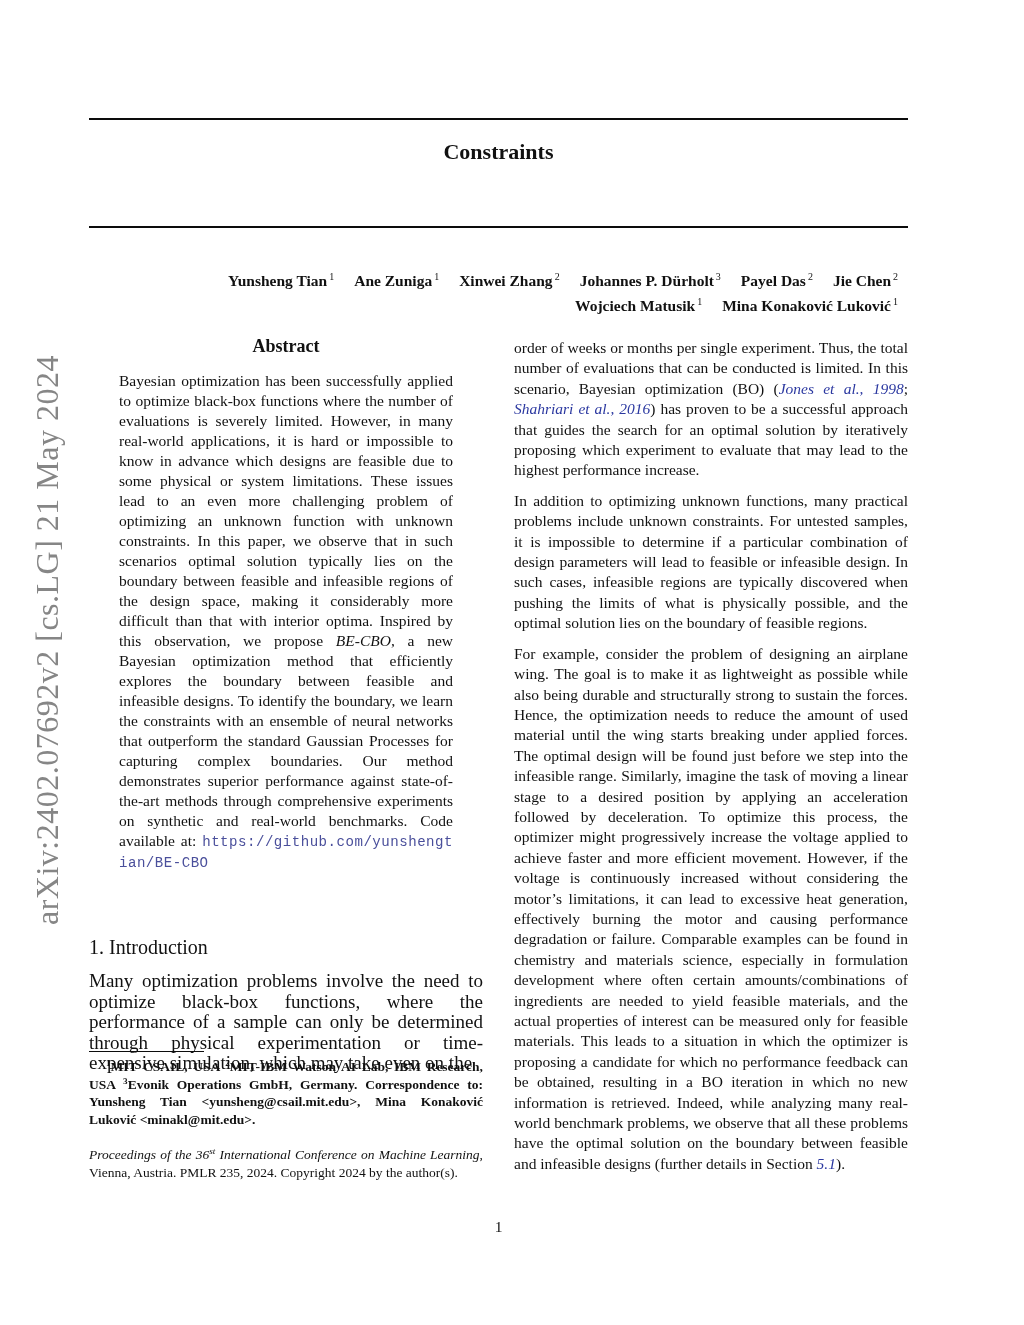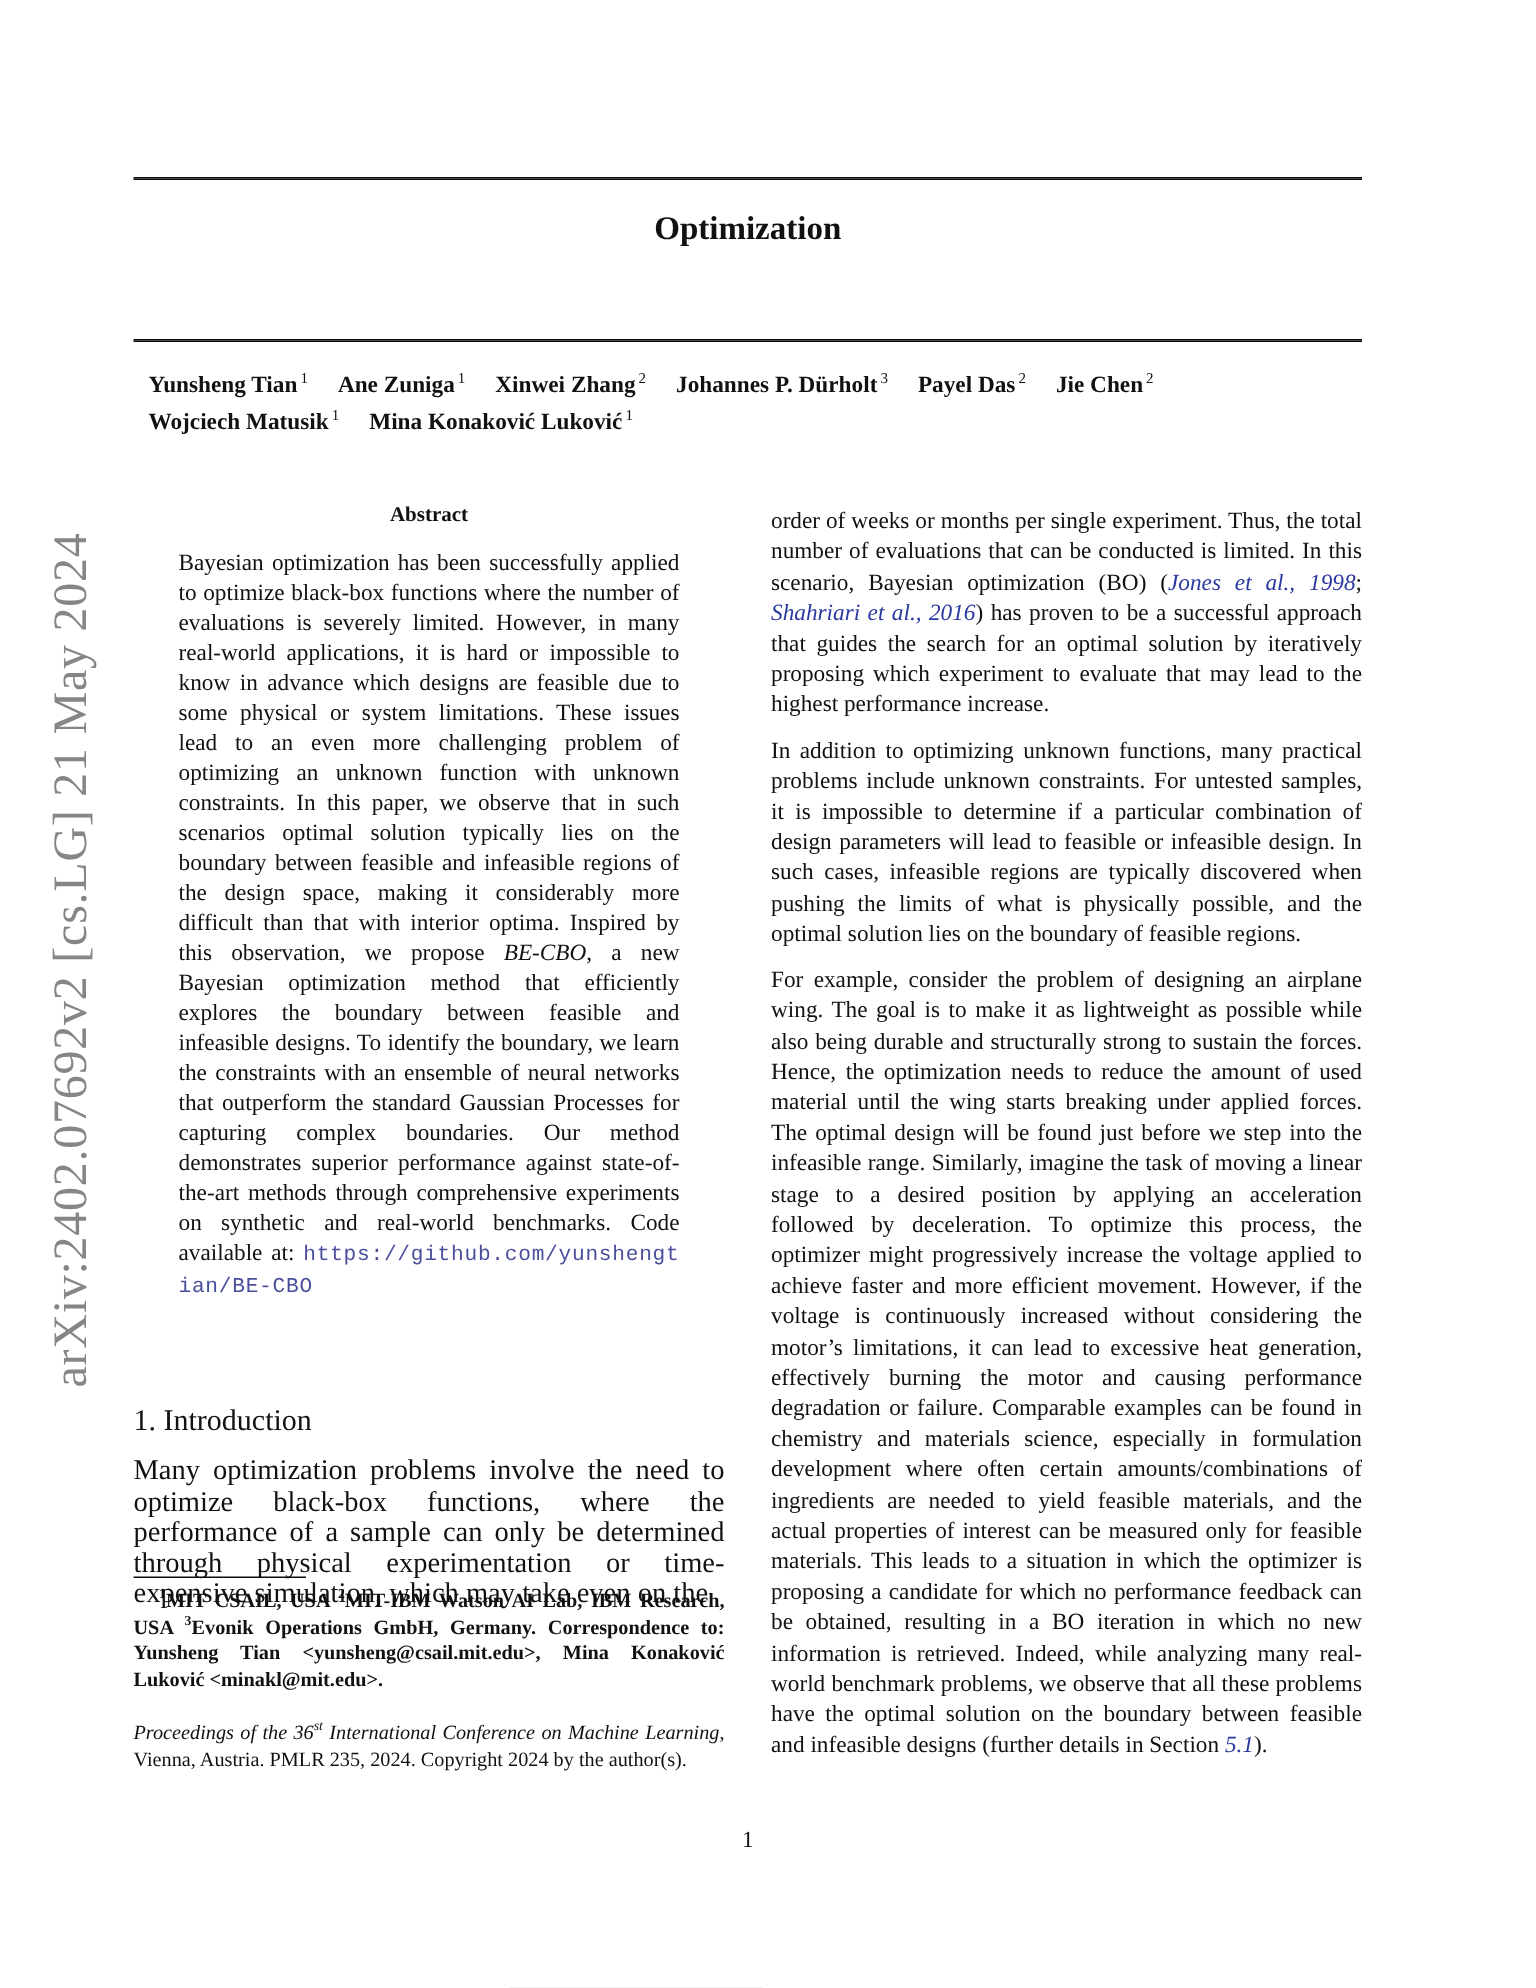"Optimization" div { text: Optimization -> Constraints }
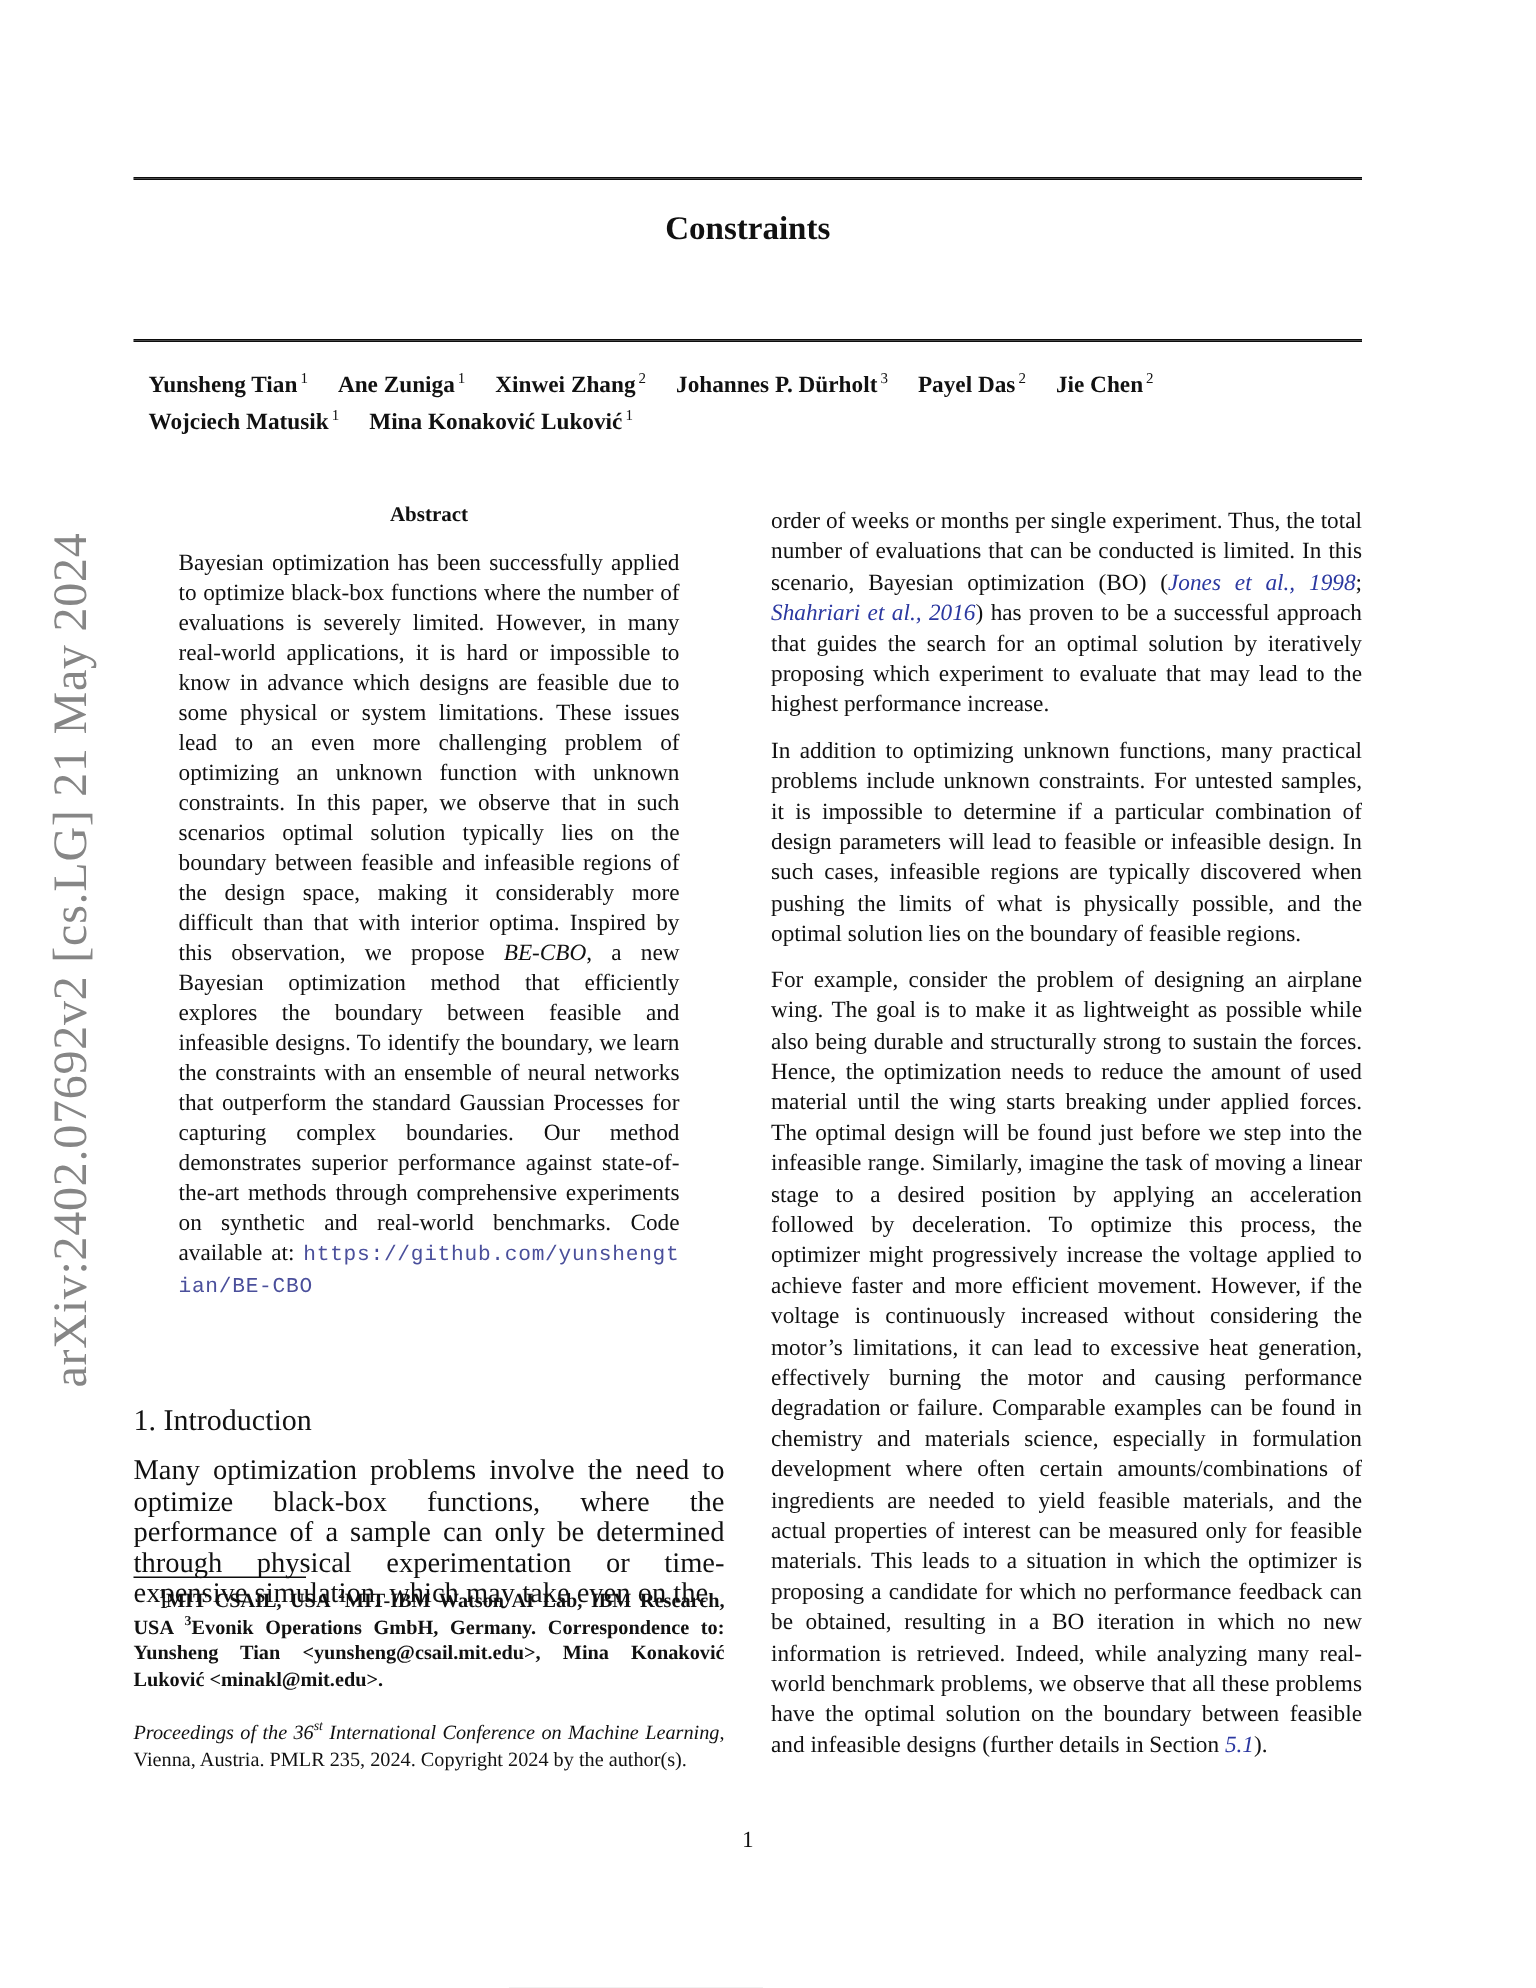"Yunsheng Tian 1 Ane Zuniga" .authors { text-align: left -> right; top: 244px -> 268px }
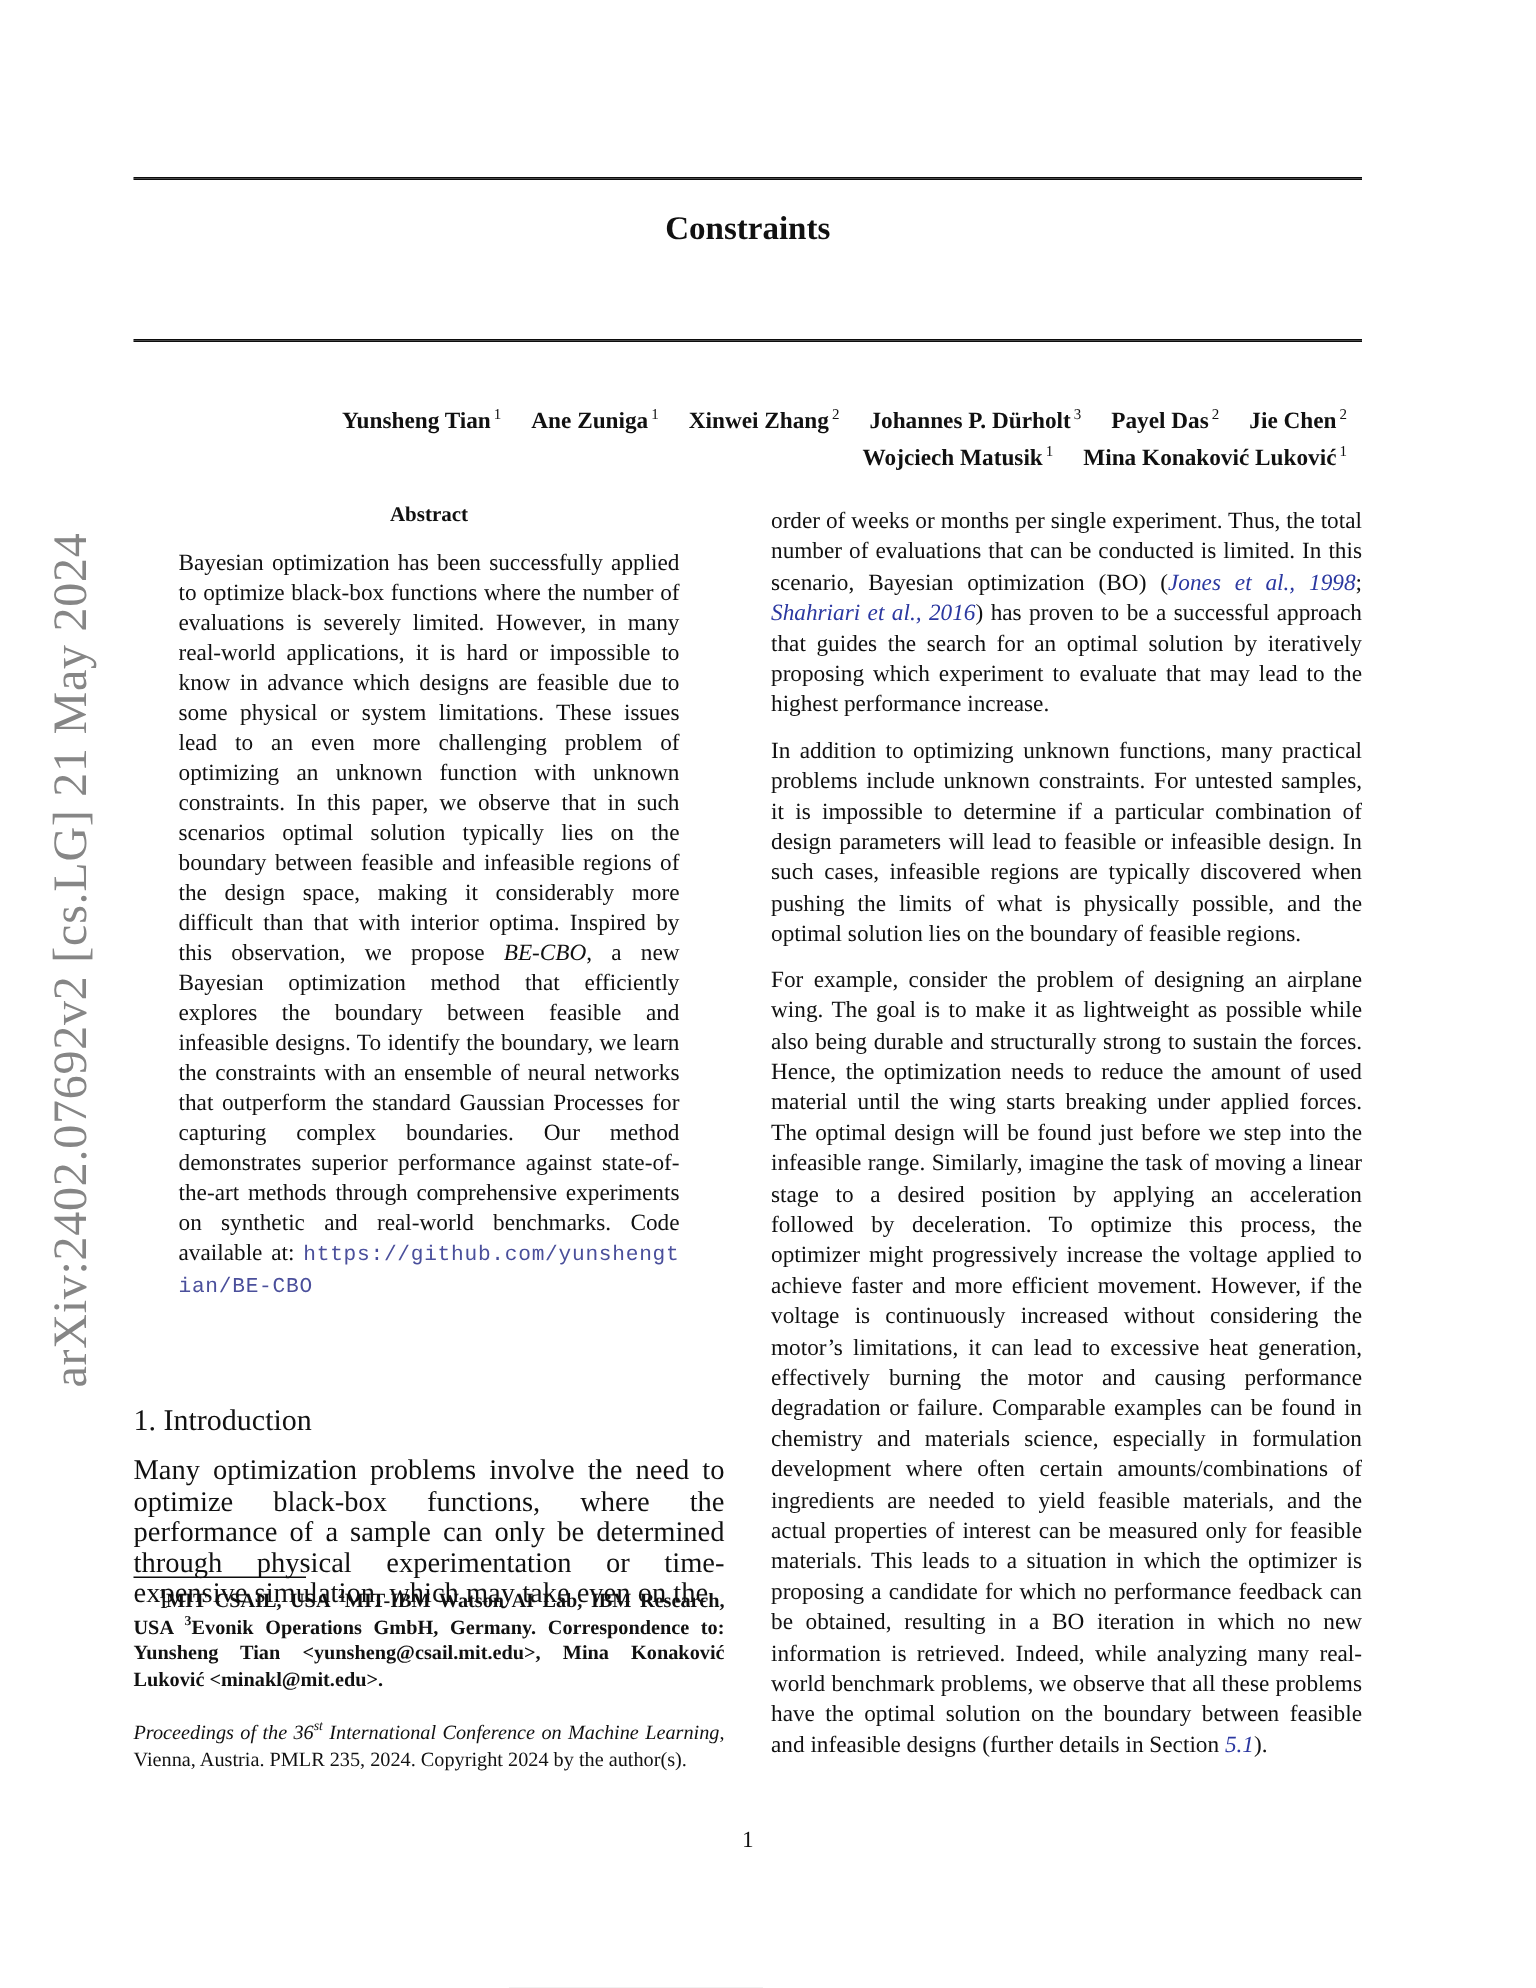"Abstract" .abstract-heading { font-size: 14px -> 18px }
